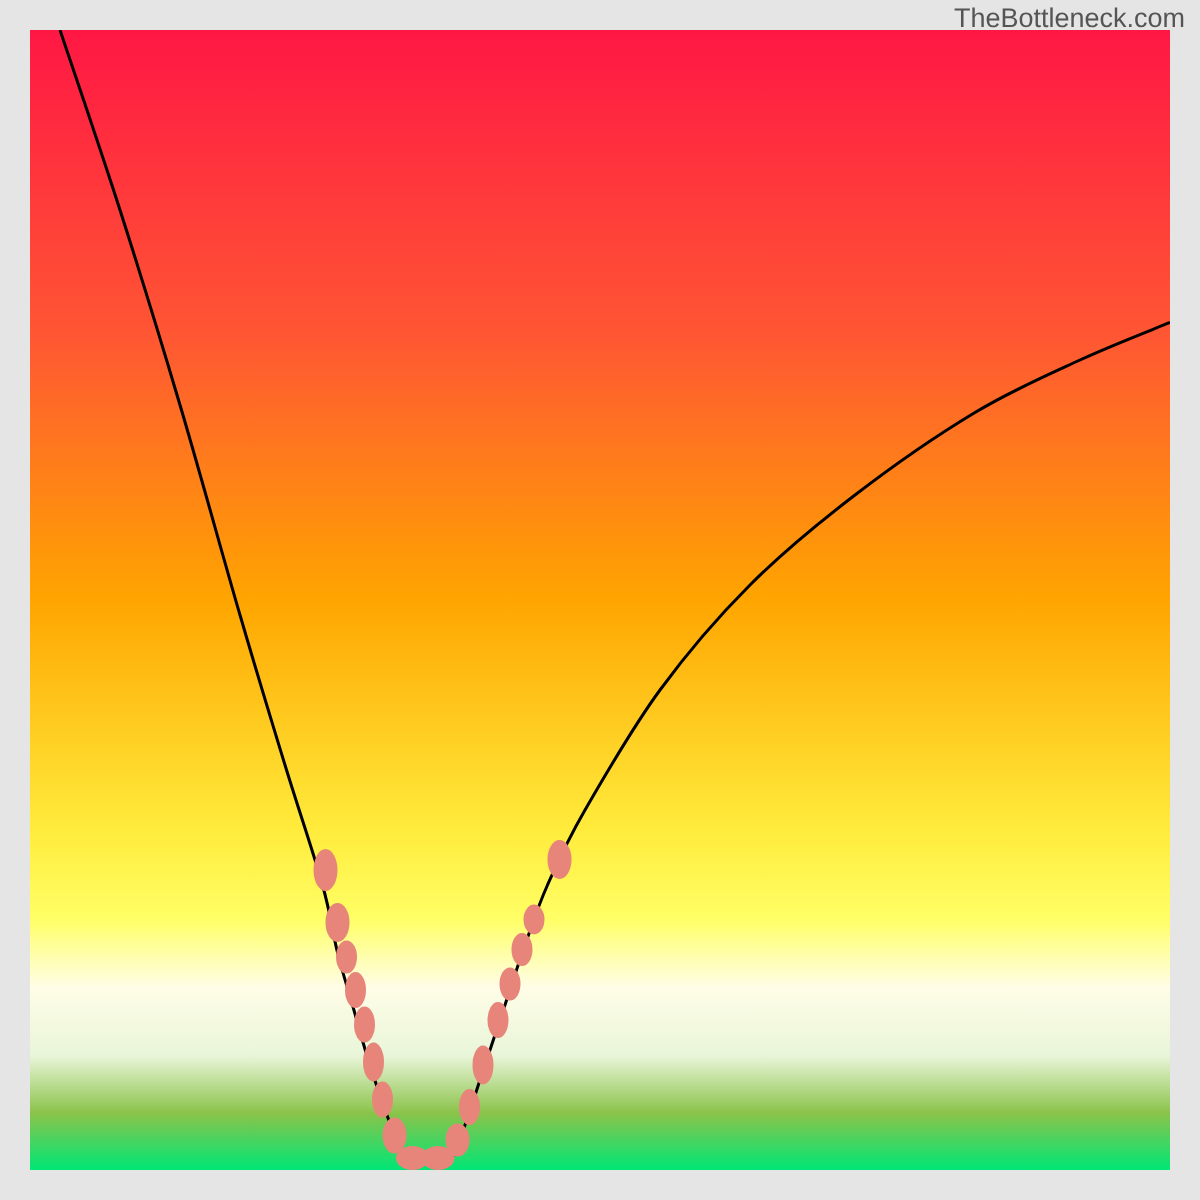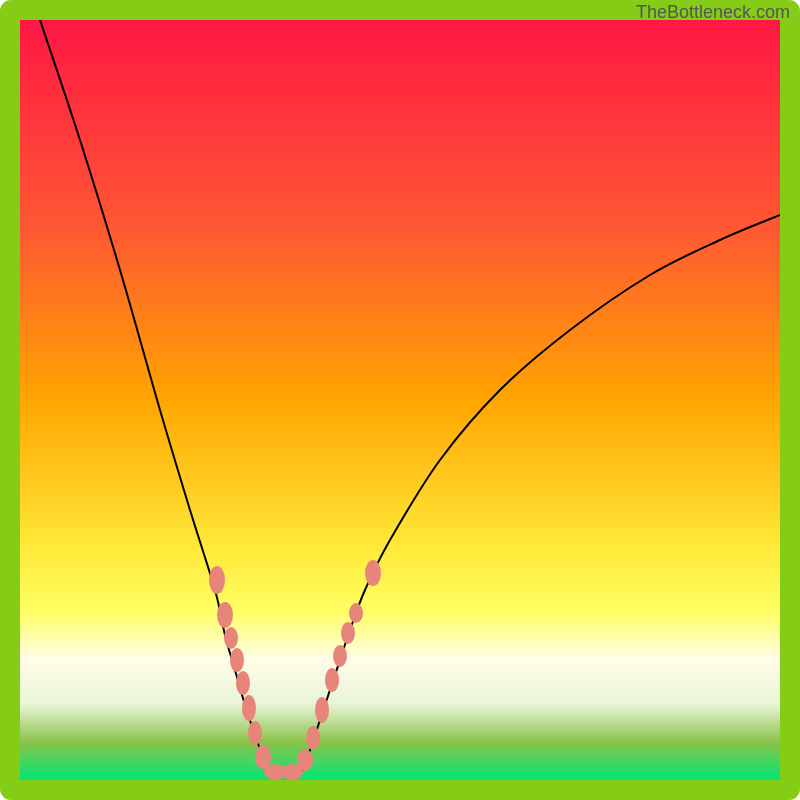"TheBottleneck.com" .outer-frame { background: #84cc16 -> #e5e5e5; border-radius: 11px -> none }
